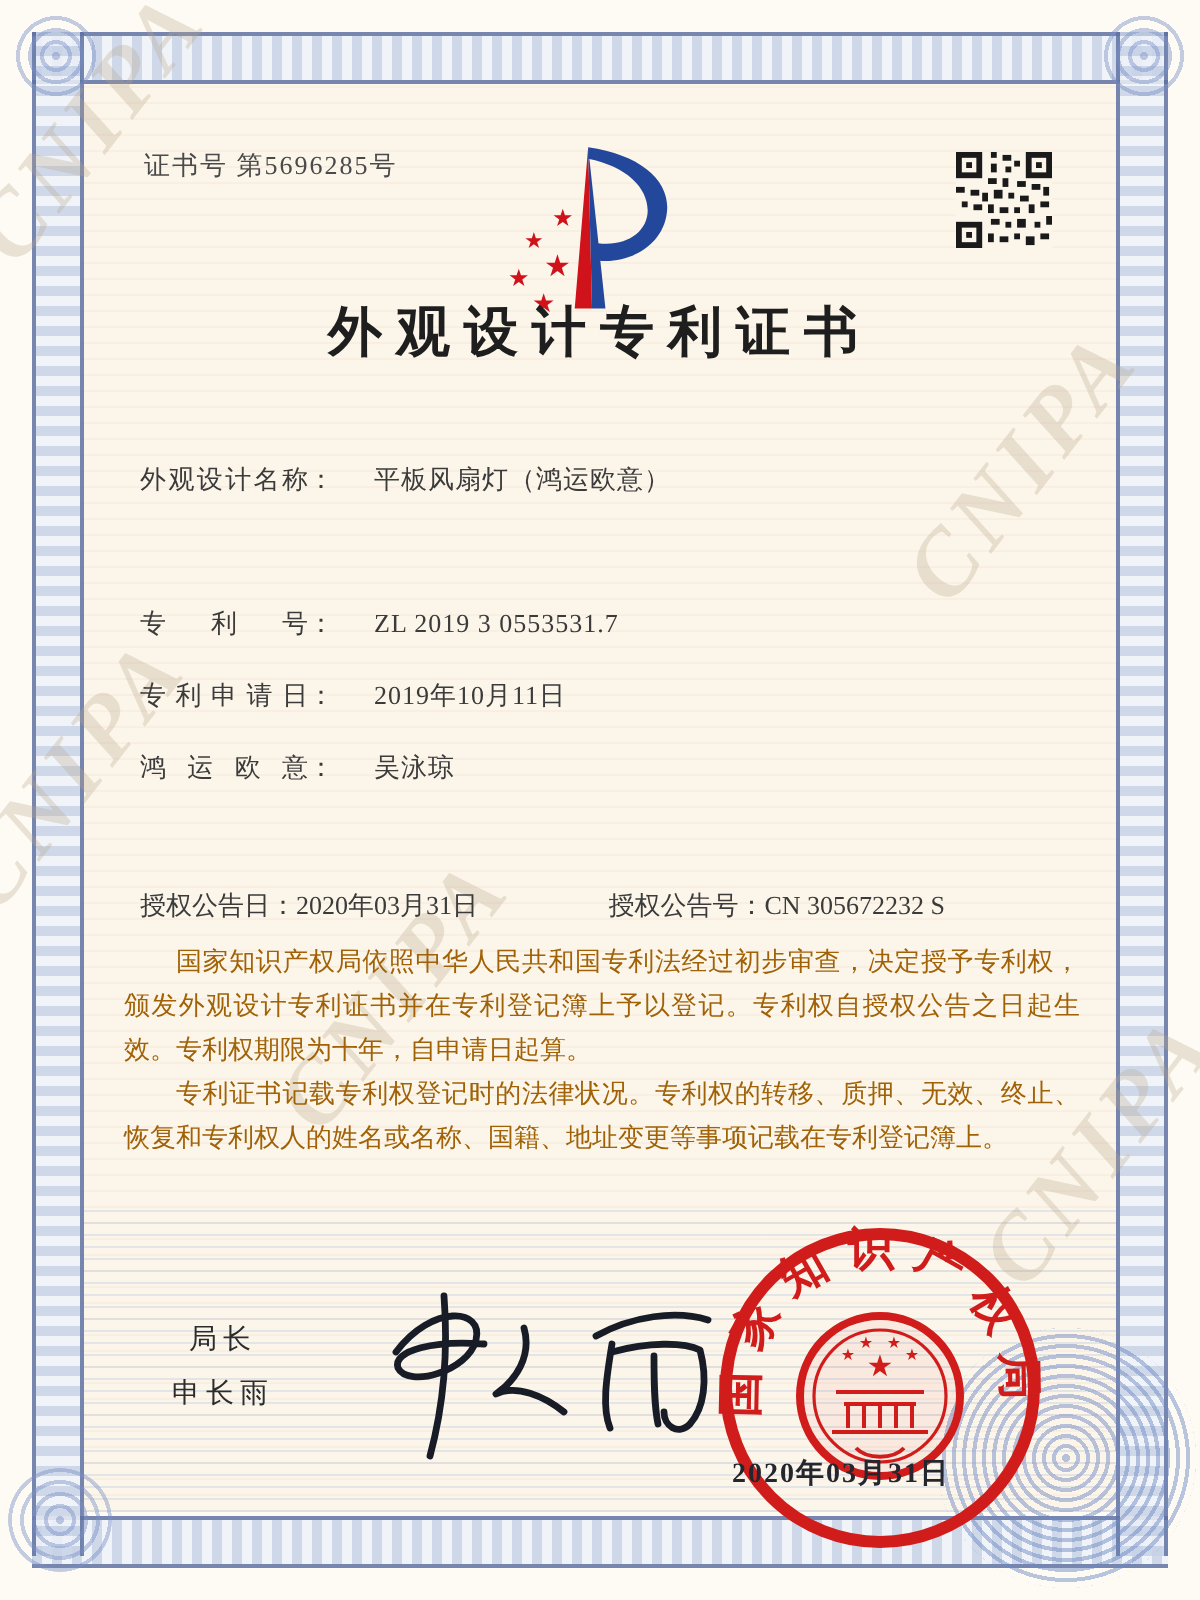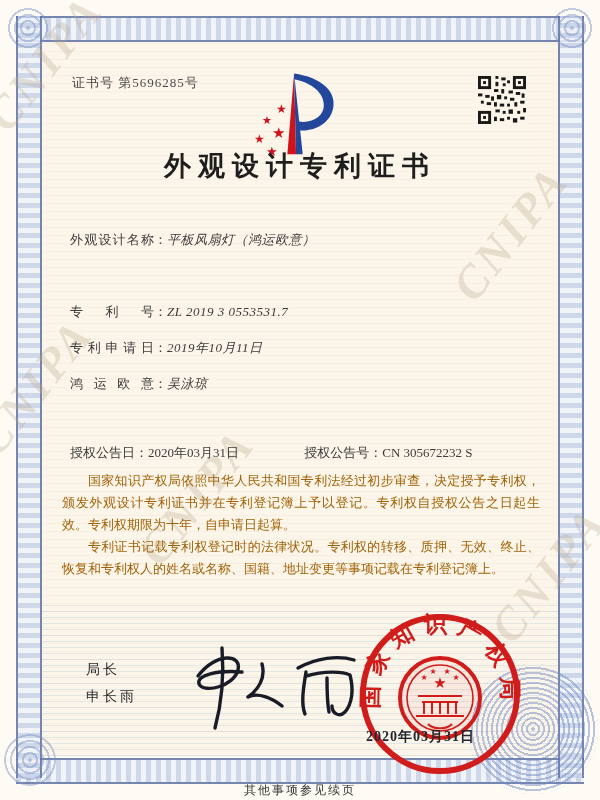"平板风扇灯（鸿运欧意）" .fvalue { font-style: italic -> none; margin-left: 0 -> 20px }
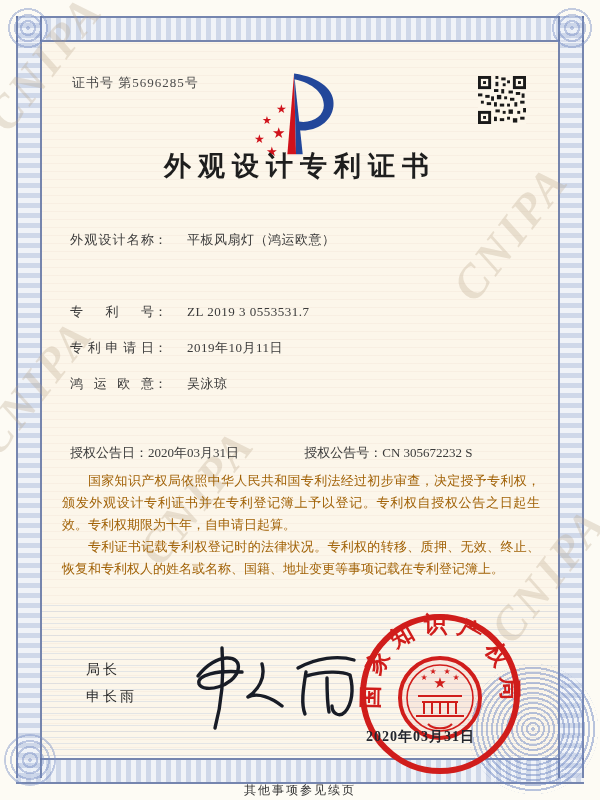"局长" .signer { text-align: none -> center }
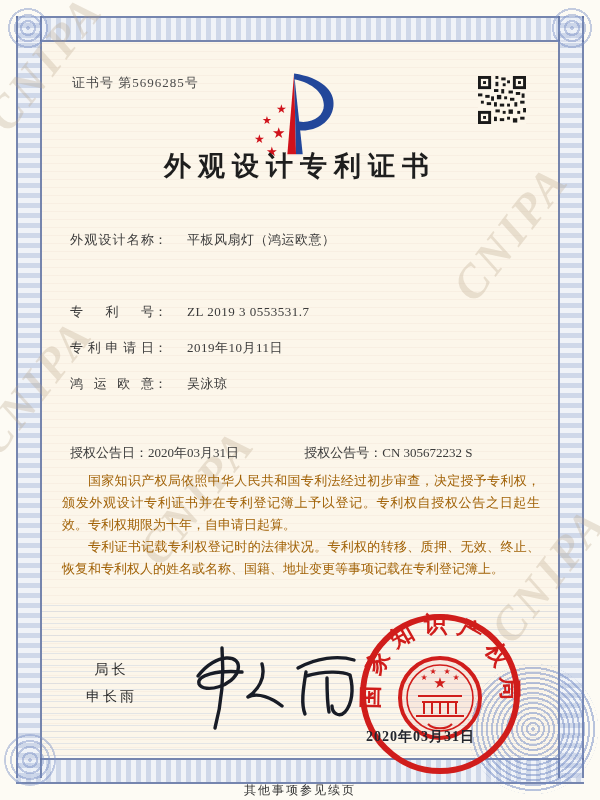"其他事项参见续页" div.contnote { html: <div>其他事项参见续页</div> -> none }
